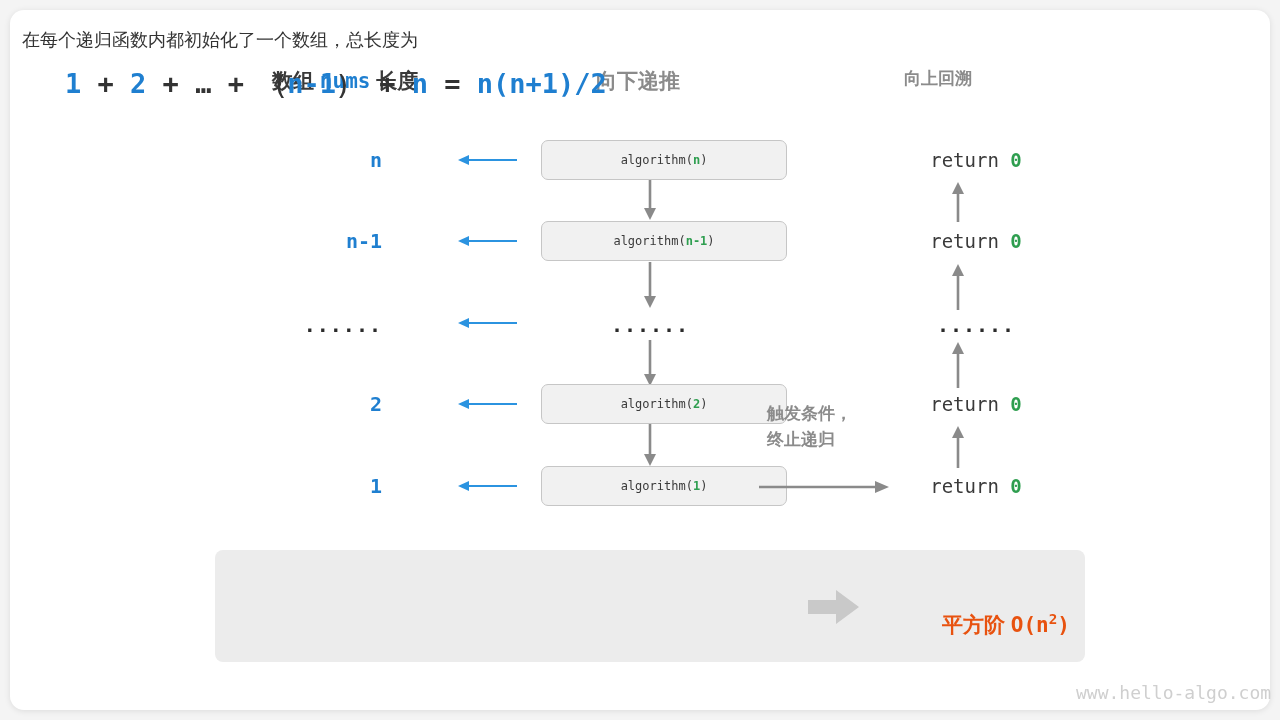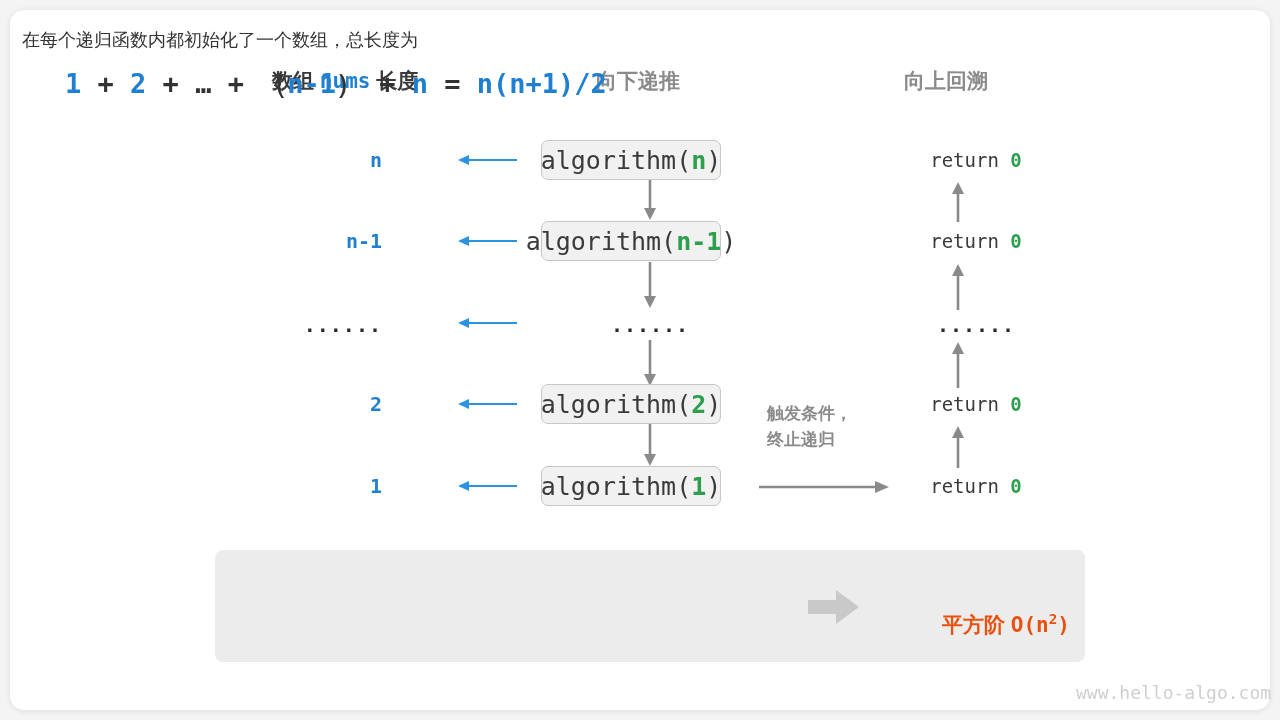"向上回溯" #hdr-right { font-size: 21px -> 17px }
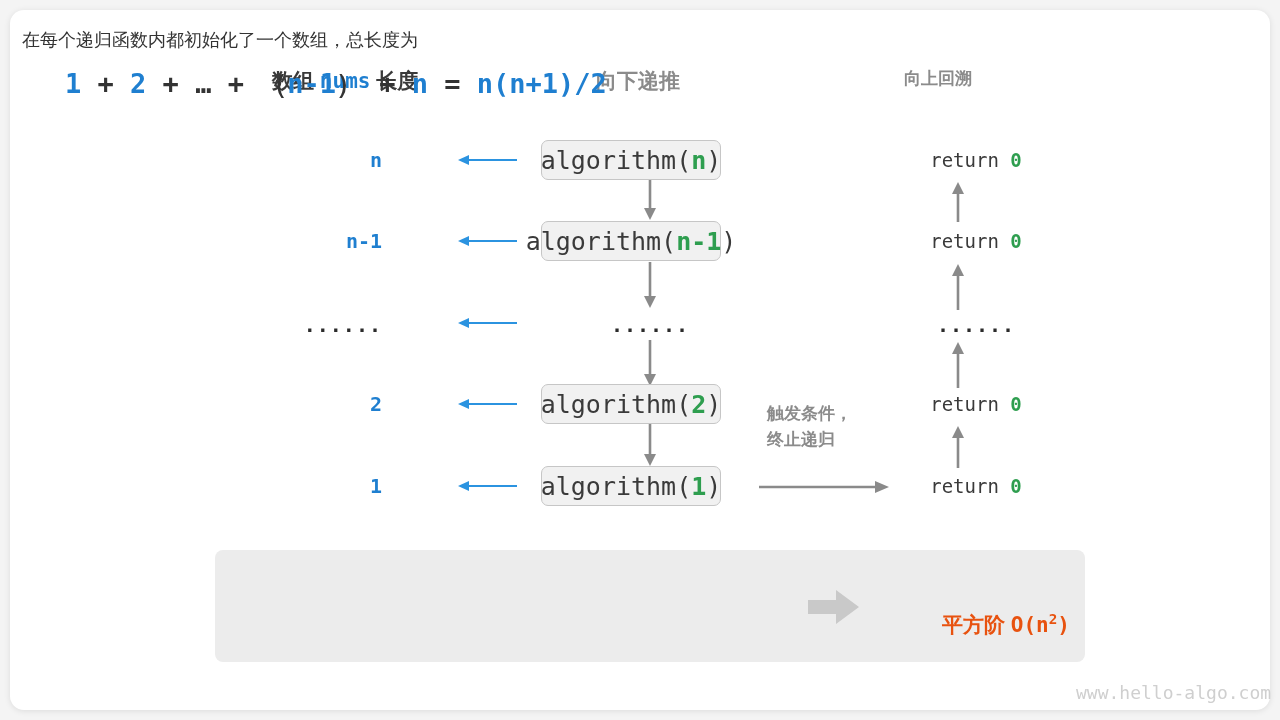"algorithm(" .call-box { font-size: 25px -> 12px; width: 180px -> 246px }
